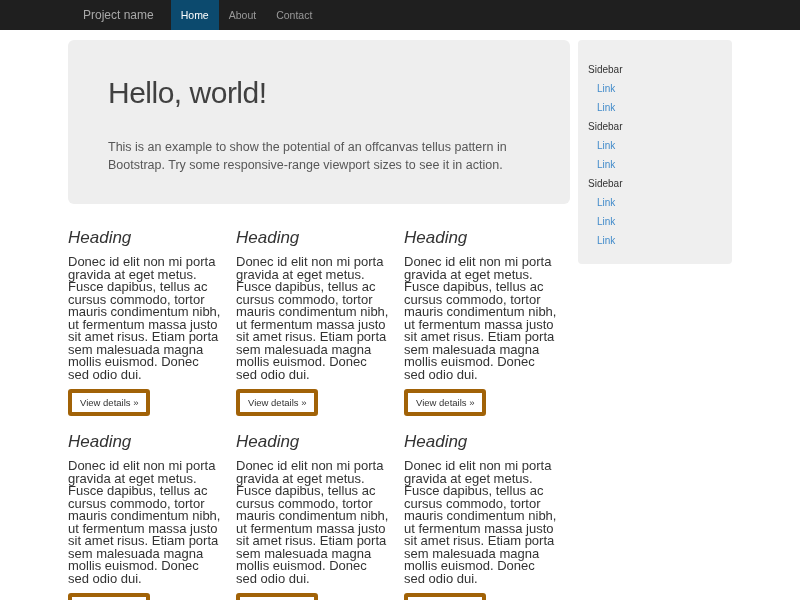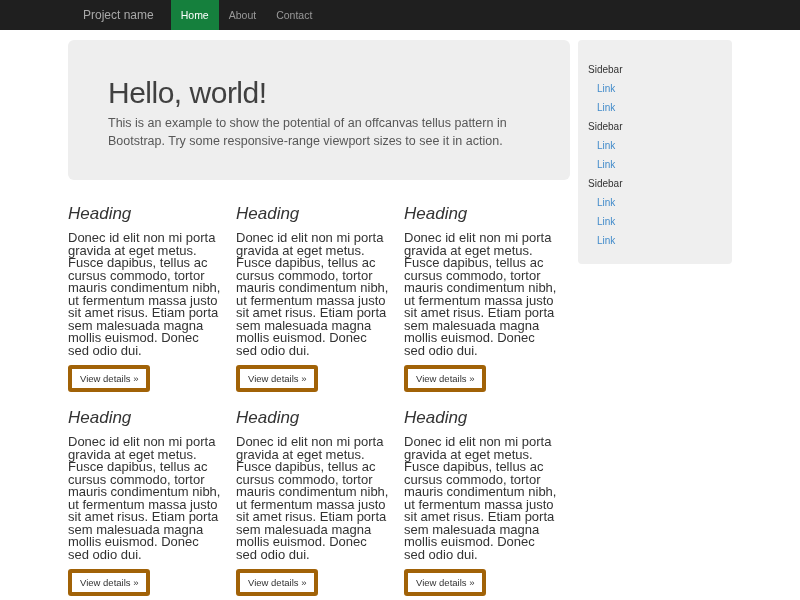"Home" .nav li.active a { background: #15803d -> #0c4a6e }
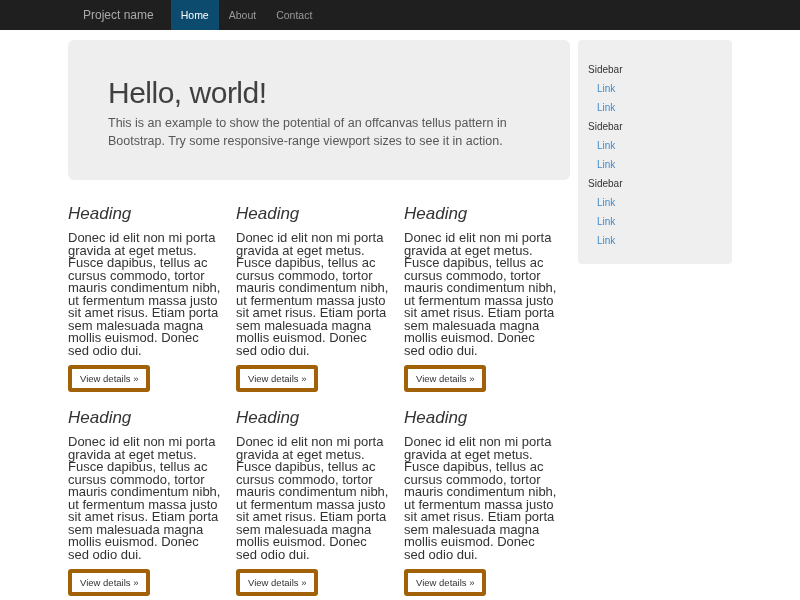"Hello, world!" .jumbotron h1 { margin-bottom: 4px -> 28px }
